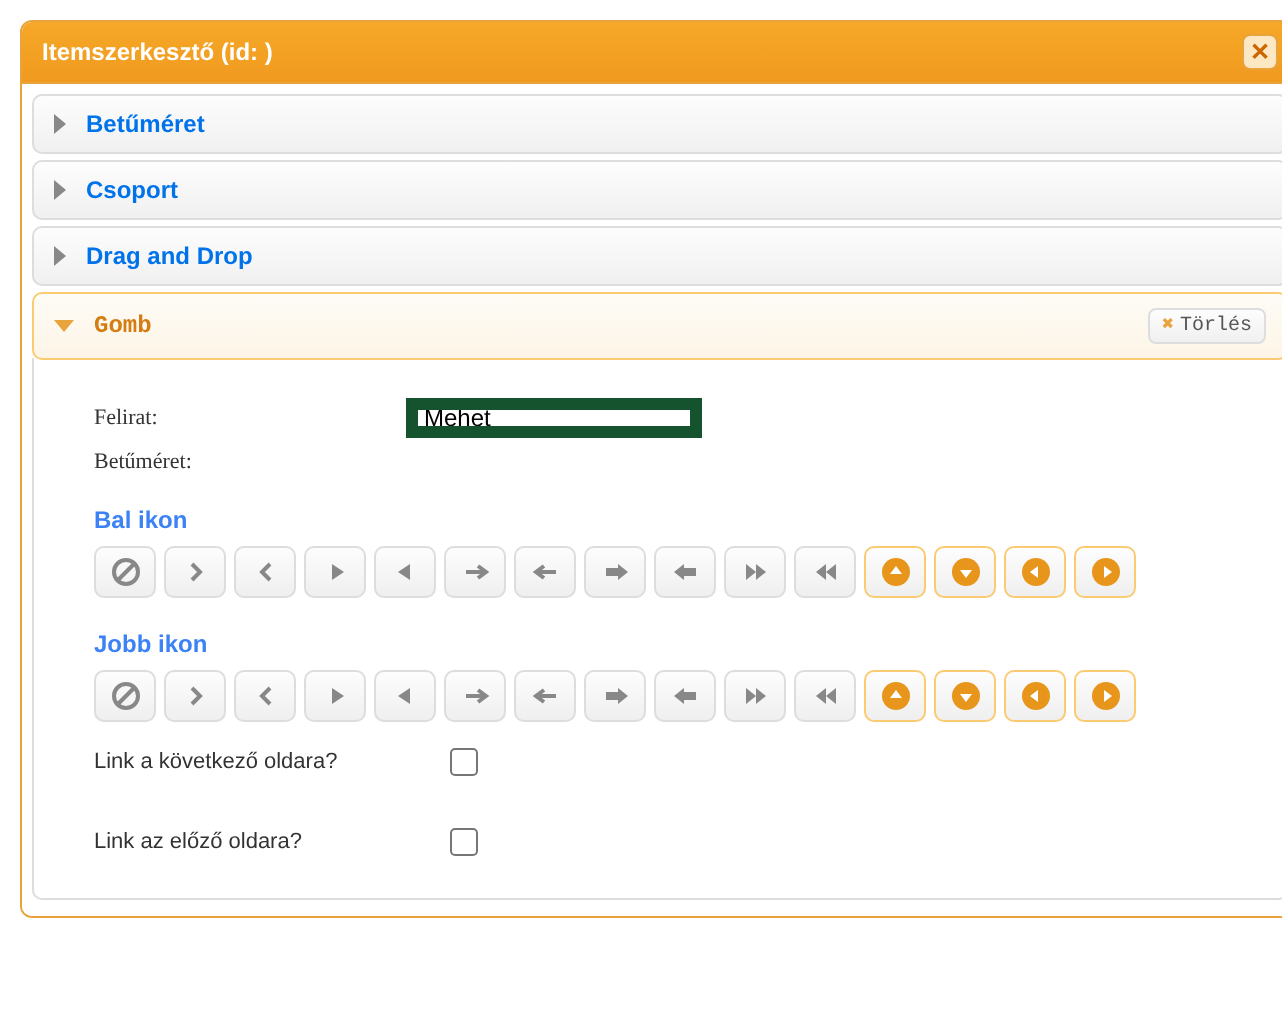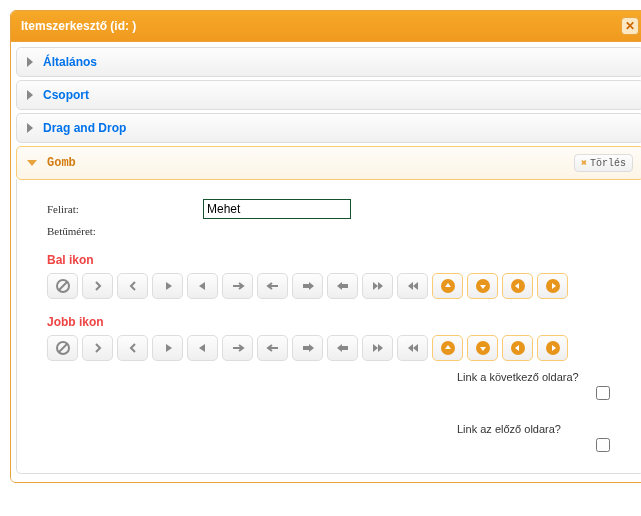"Általános" span.lbl { text: Általános -> Betűméret }
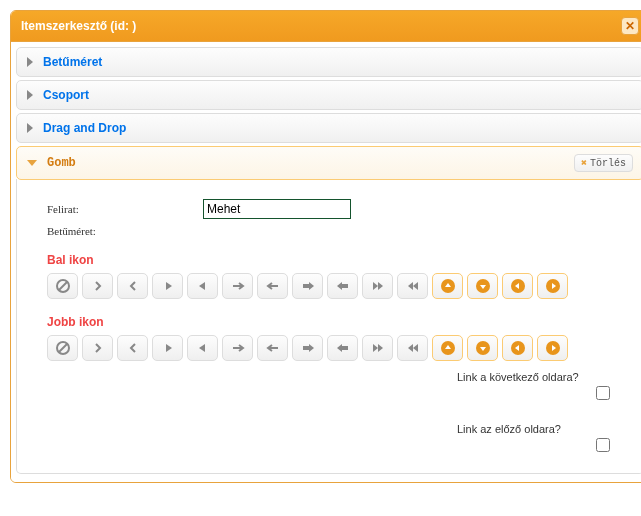"Mehet" .row input[type=text] { border: 1px solid #14532d -> 6px solid #14532d }
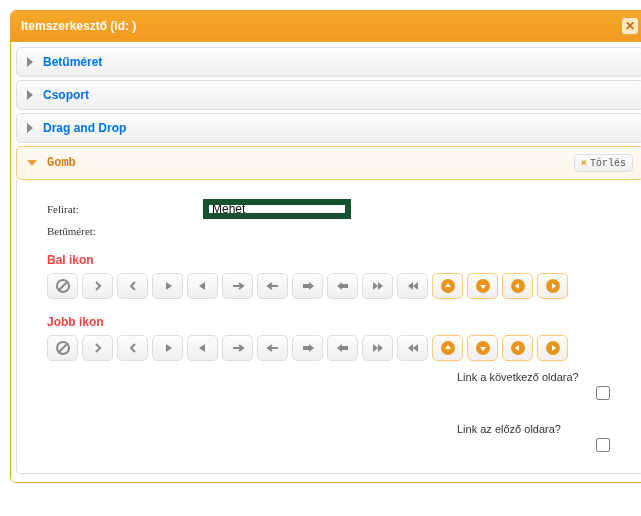"Bal ikon" .sect { color: #ef4444 -> #3b82f6 }
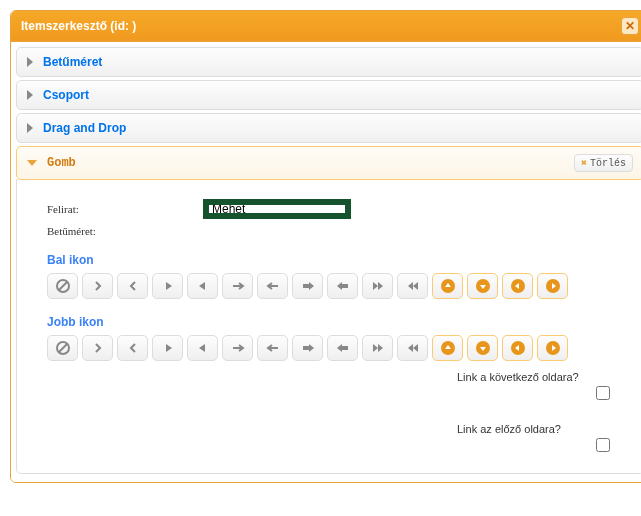"Link a következő oldara?" .chkrow { align-items: flex-end -> center; flex-direction: column -> none; gap: 0 -> 18px }
